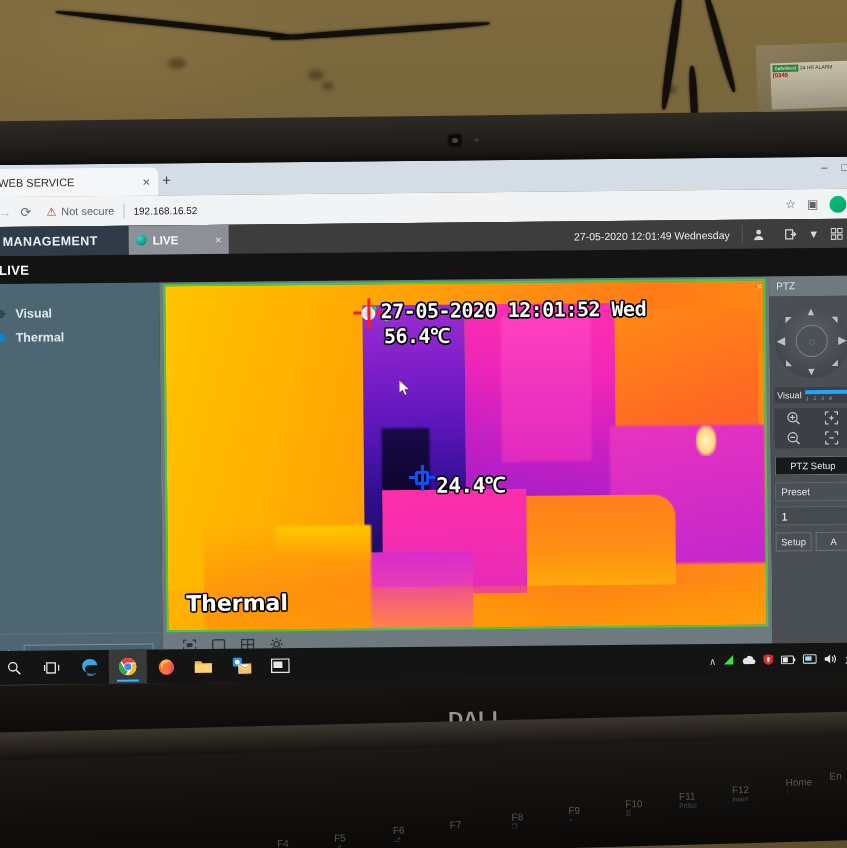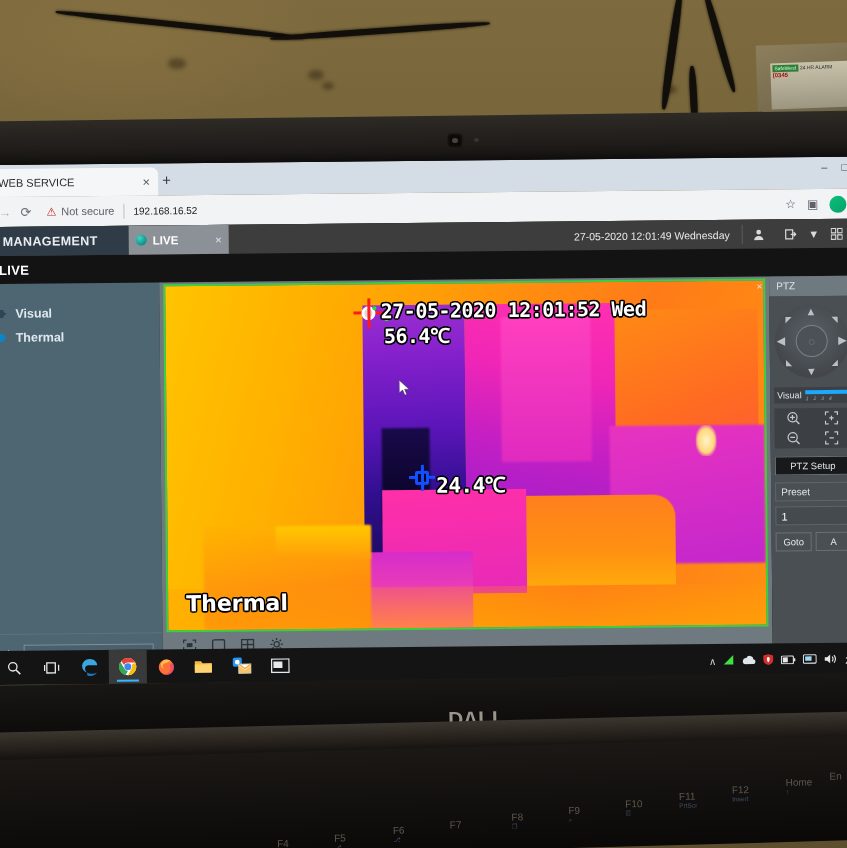"Goto" span.pbtn { text: Goto -> Setup }
